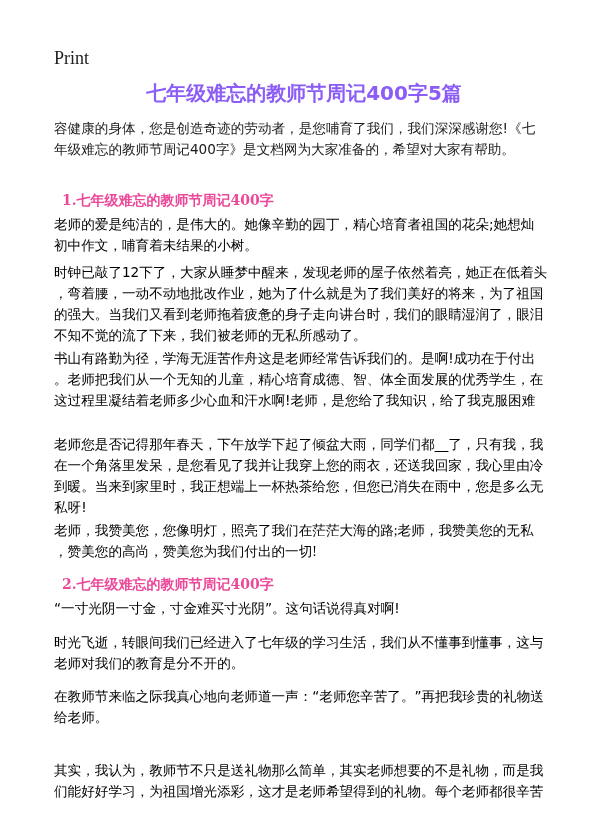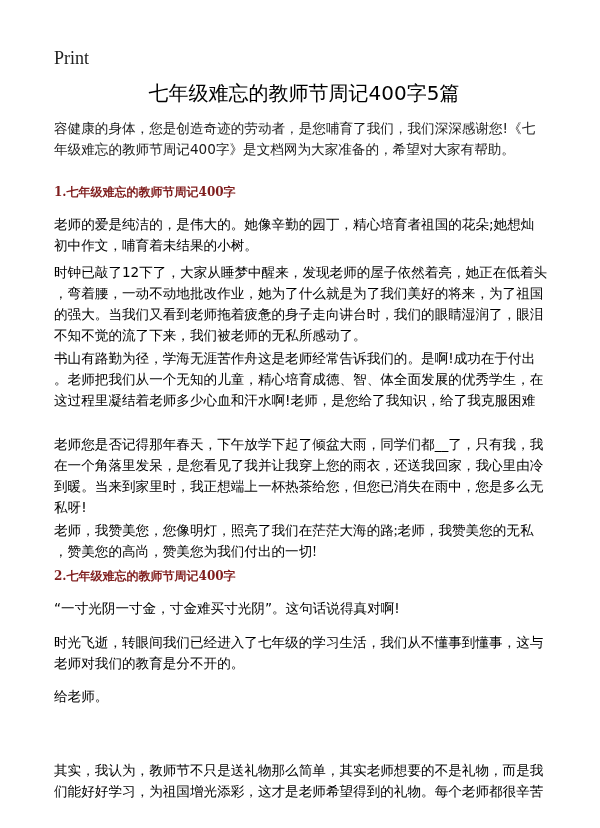"七年级难忘的教师节周记400字5篇" .doc-title { color: #000000 -> #8b5cf6; font-weight: normal -> bold }
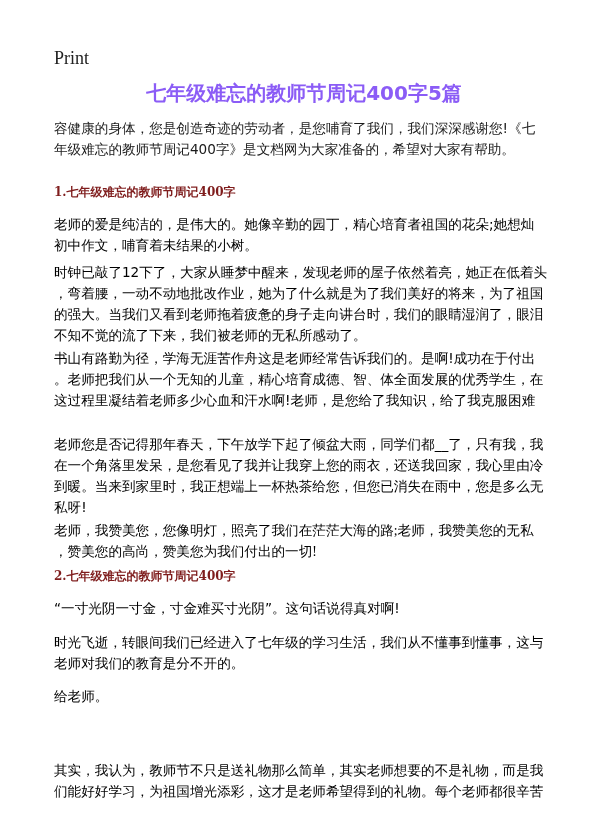"1.七年级难忘的教师节周记400字" .sec-head { color: #7f1d1d -> #ec4899; font-size: 12px -> 14px; margin: 0 -> 8px }
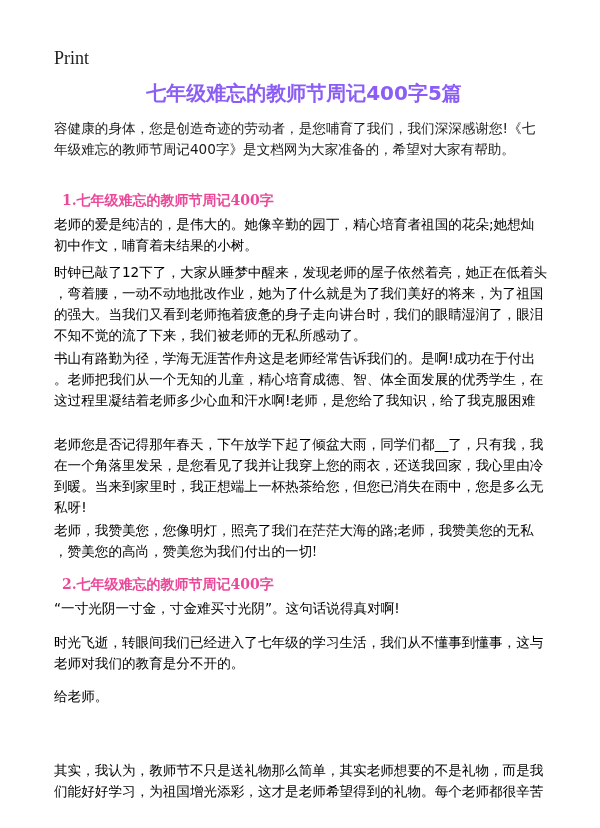"在教师节来临之际我真心地向老师道一声：“老师您辛苦了。”再把我珍贵的礼物送" span.line { html: none -> <span>在教师节来临之际我真心地向老师道一声：“老师您辛苦了。”再把我珍贵的礼物送</span> }
